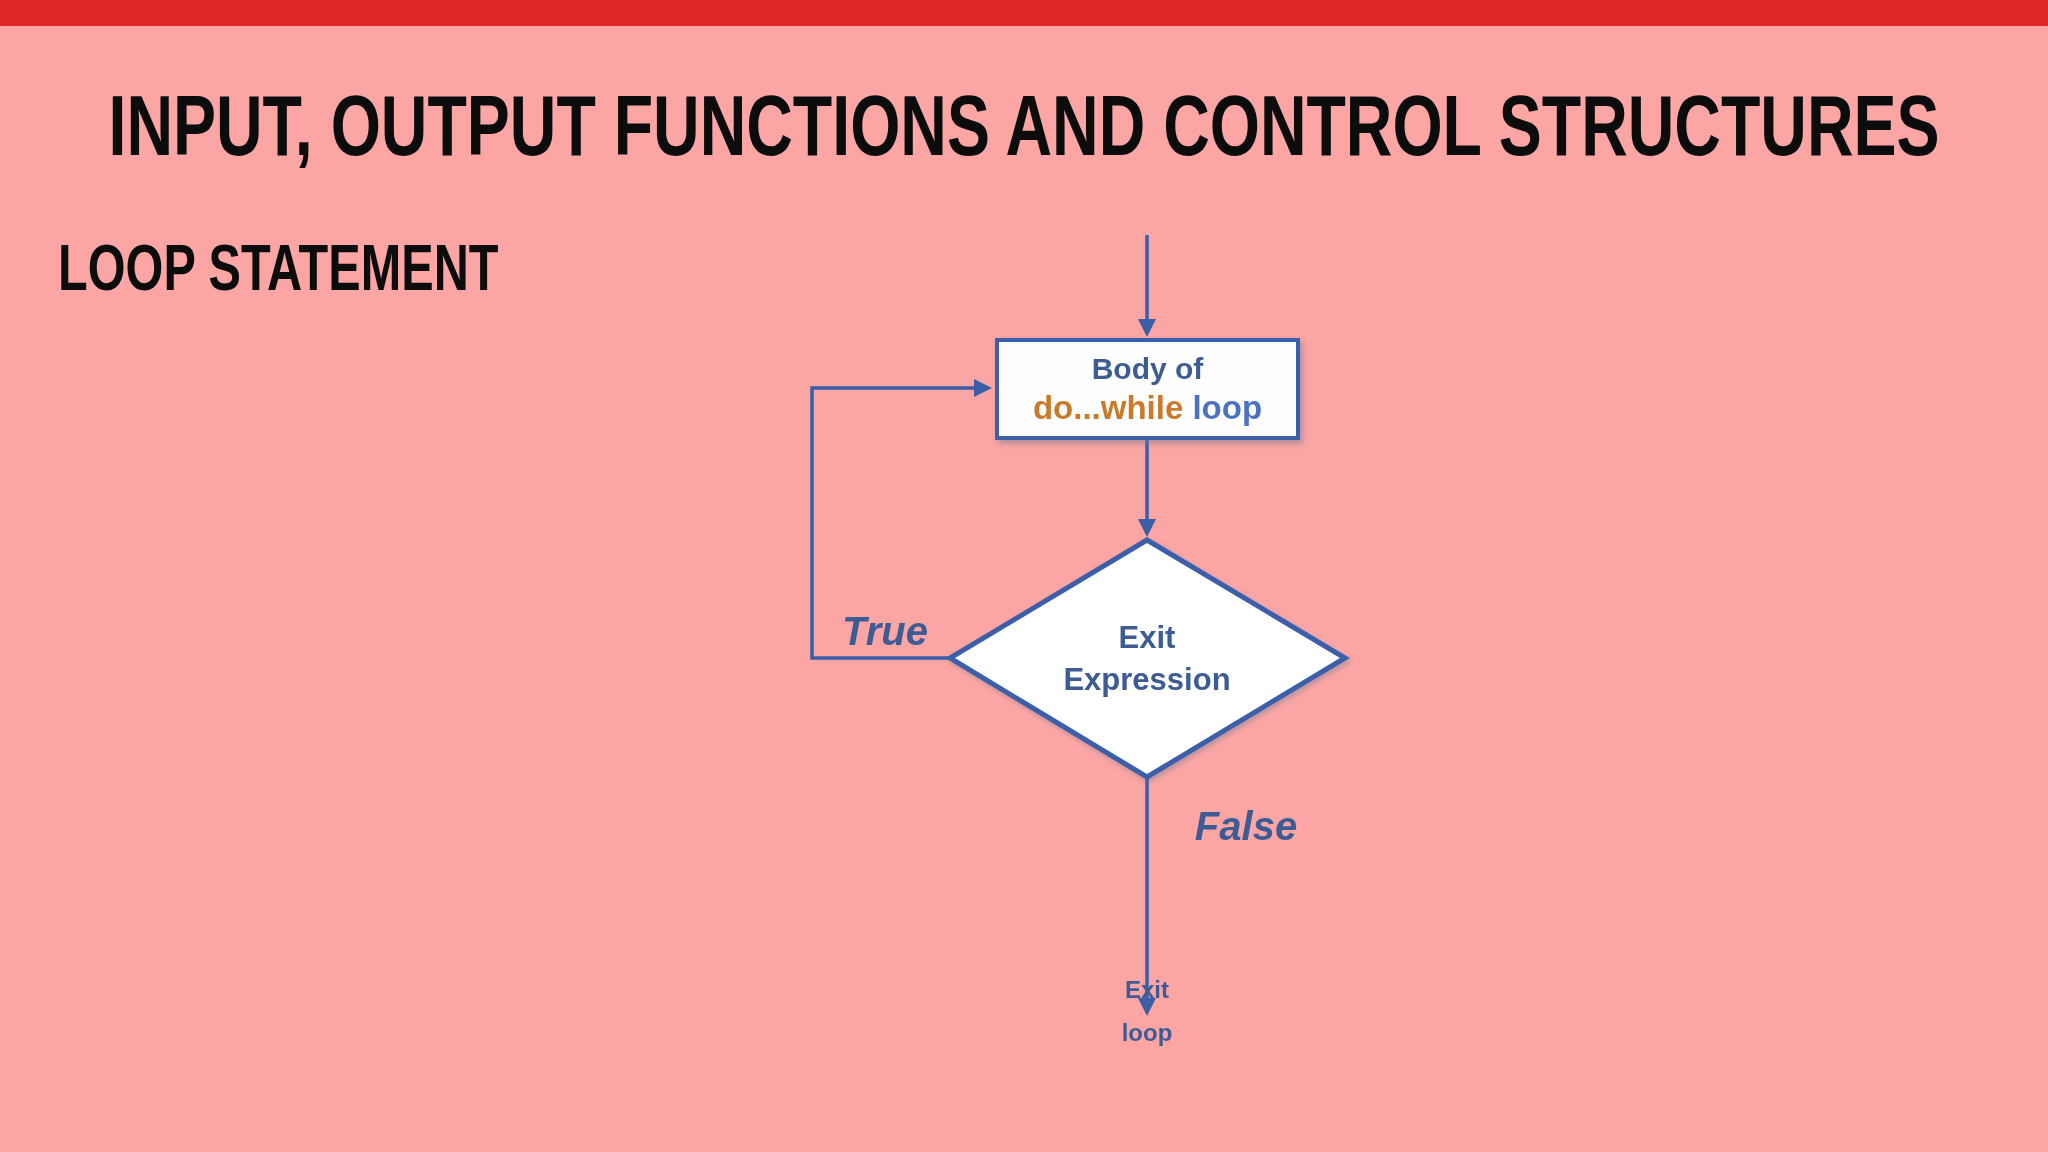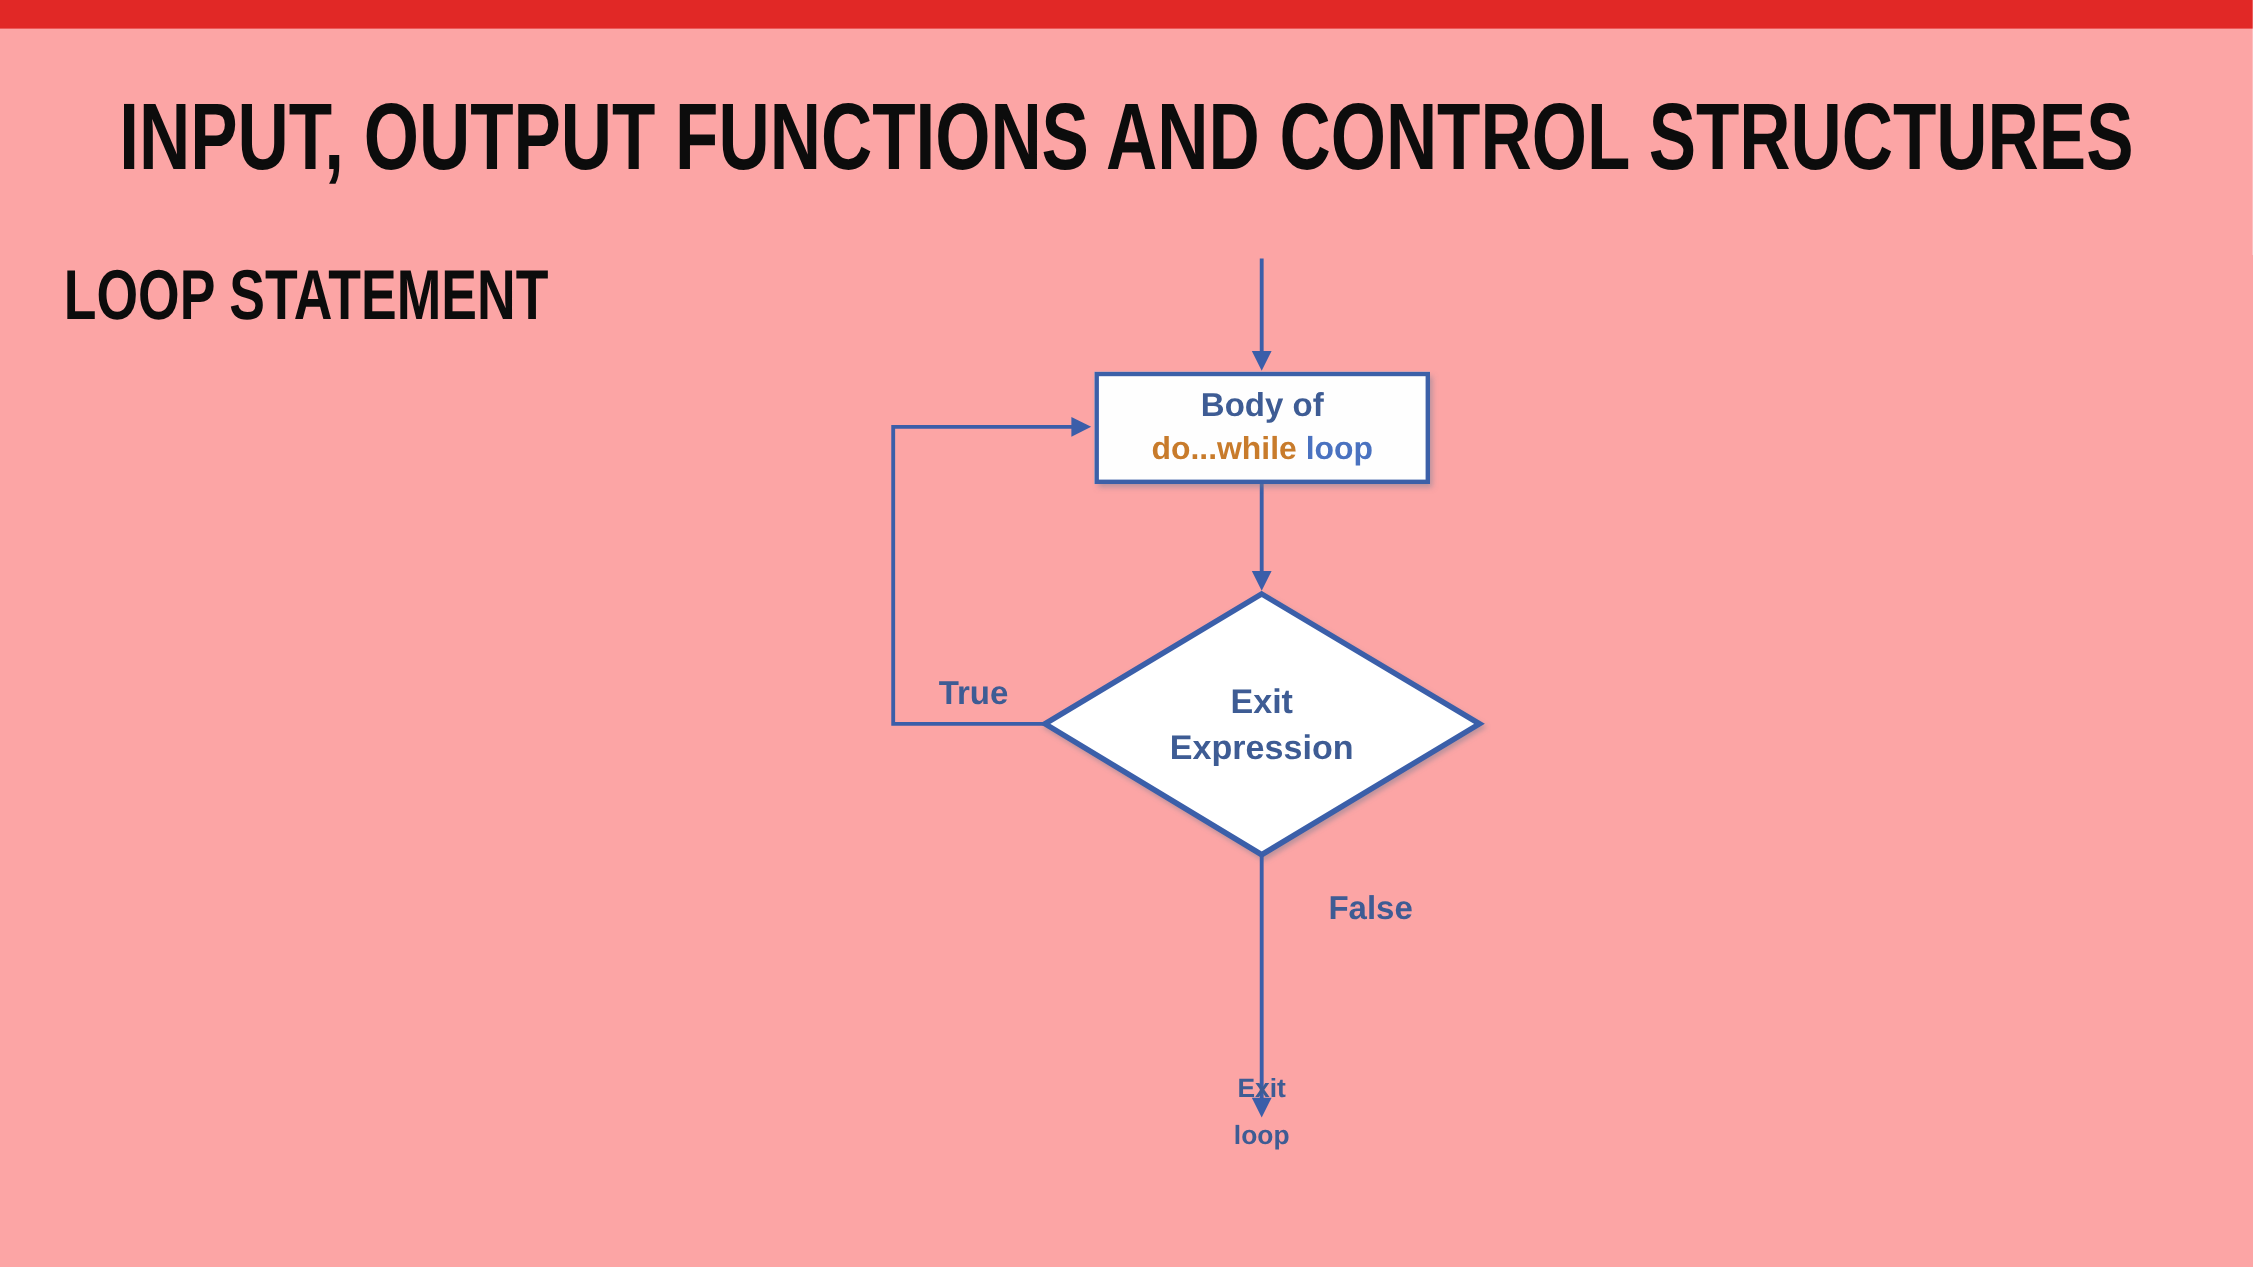"do...while loop" .process-line2 { font-size: 29px -> 33px }
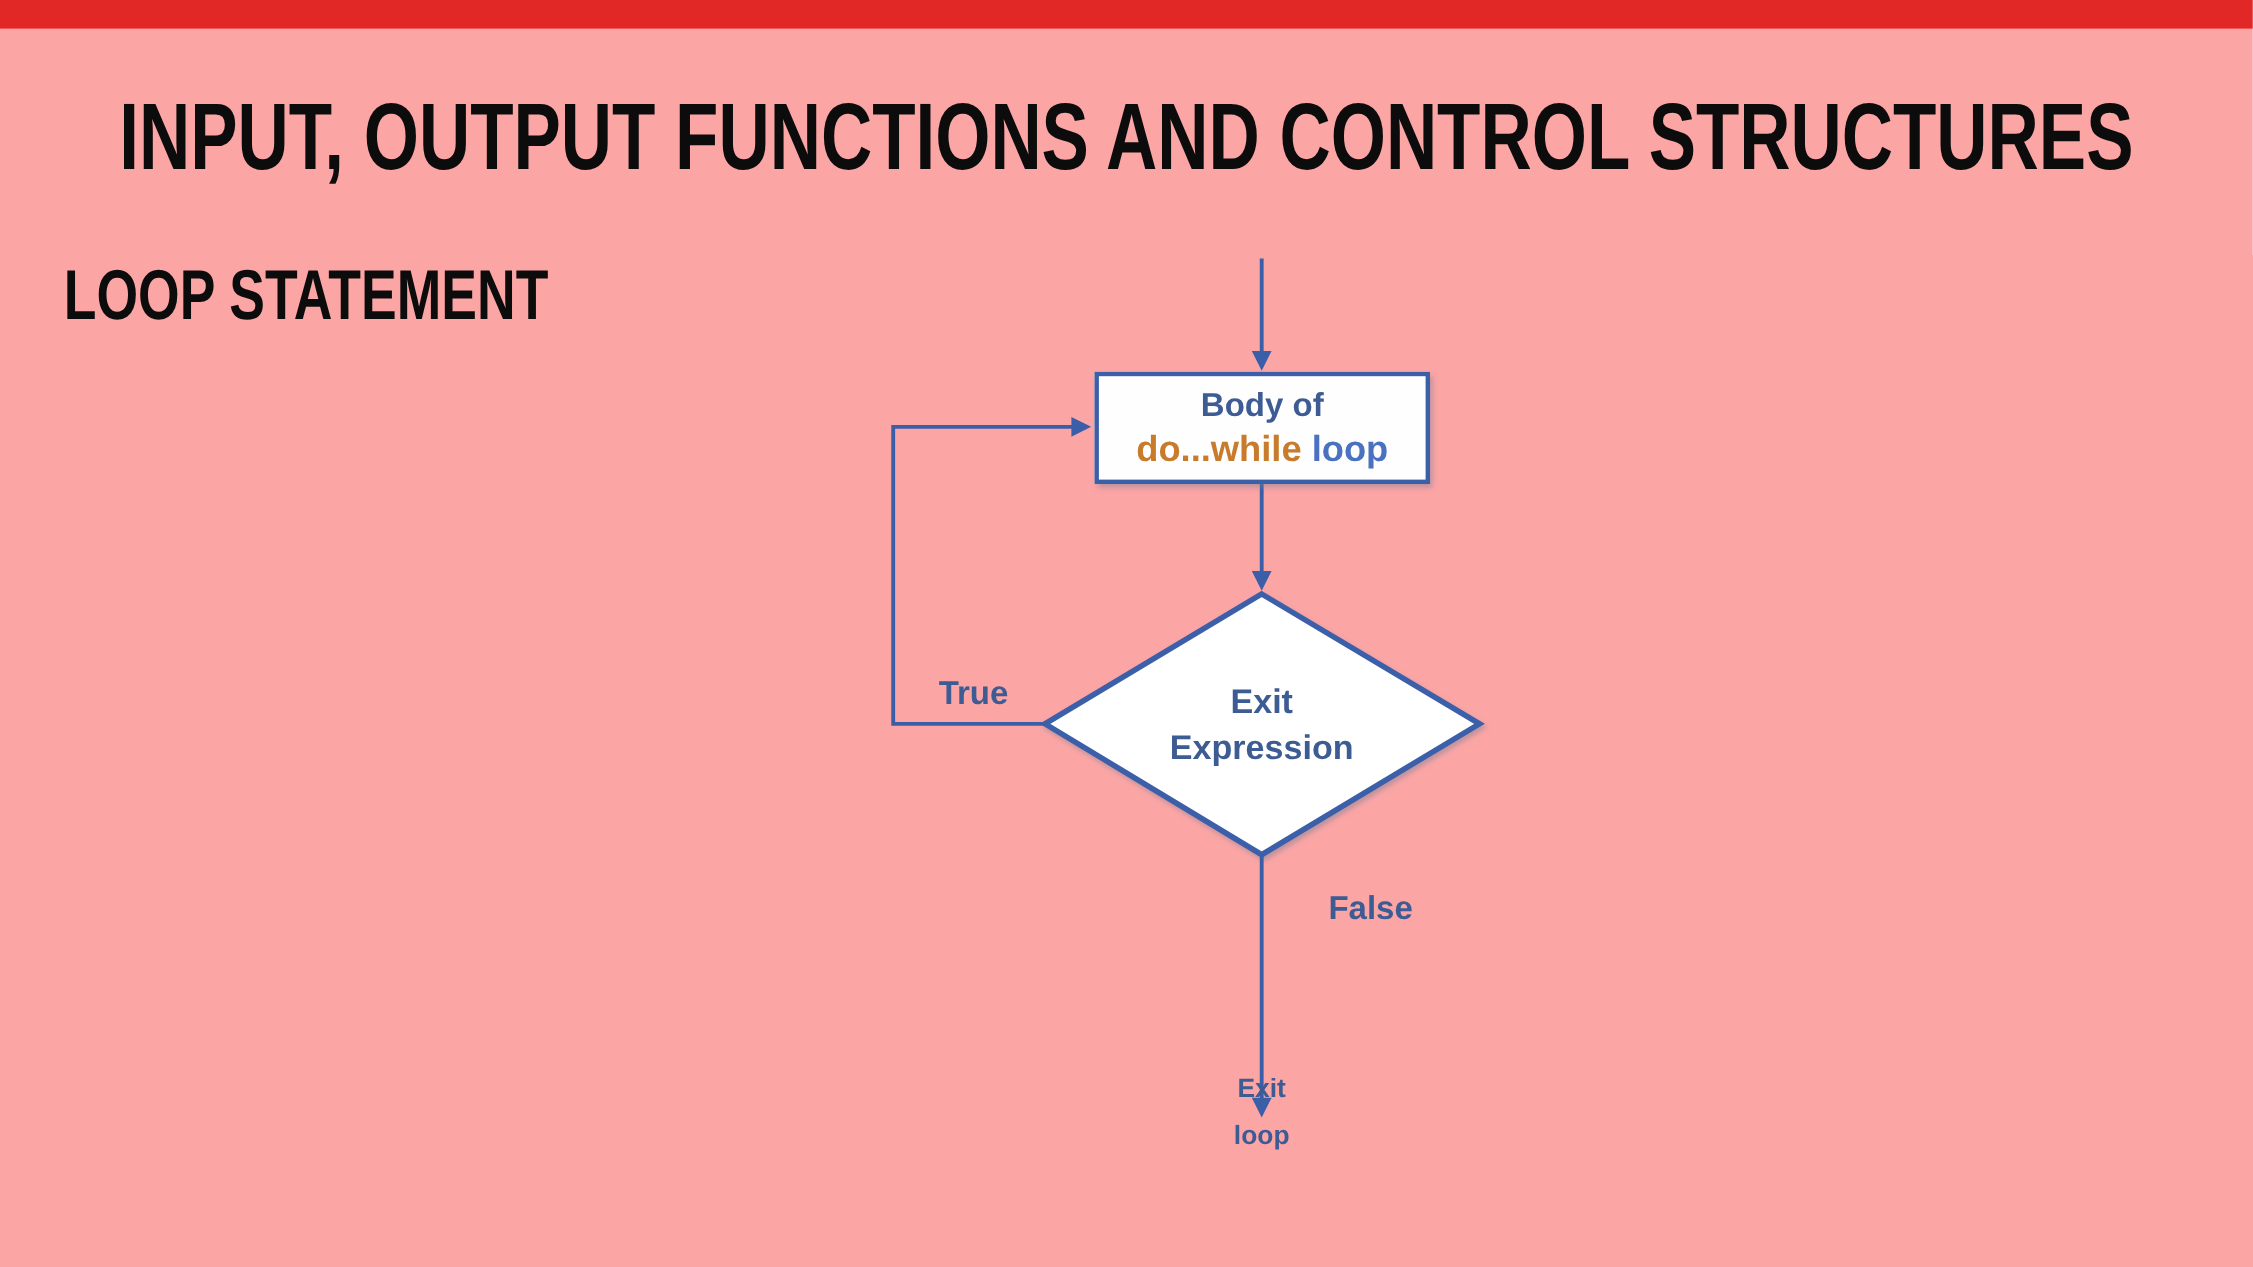"True" .edge-label { font-size: 30px -> 40px; font-style: none -> italic }
